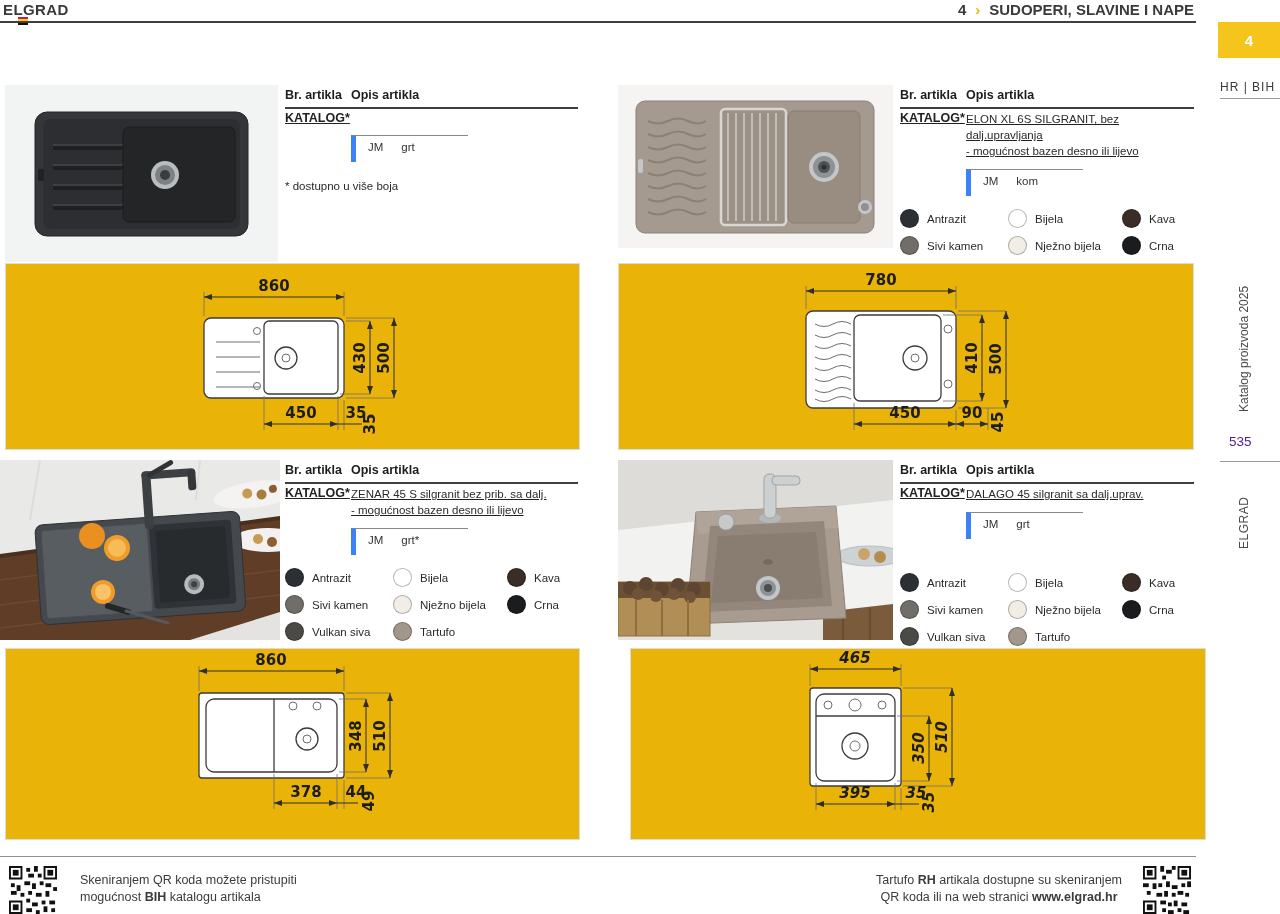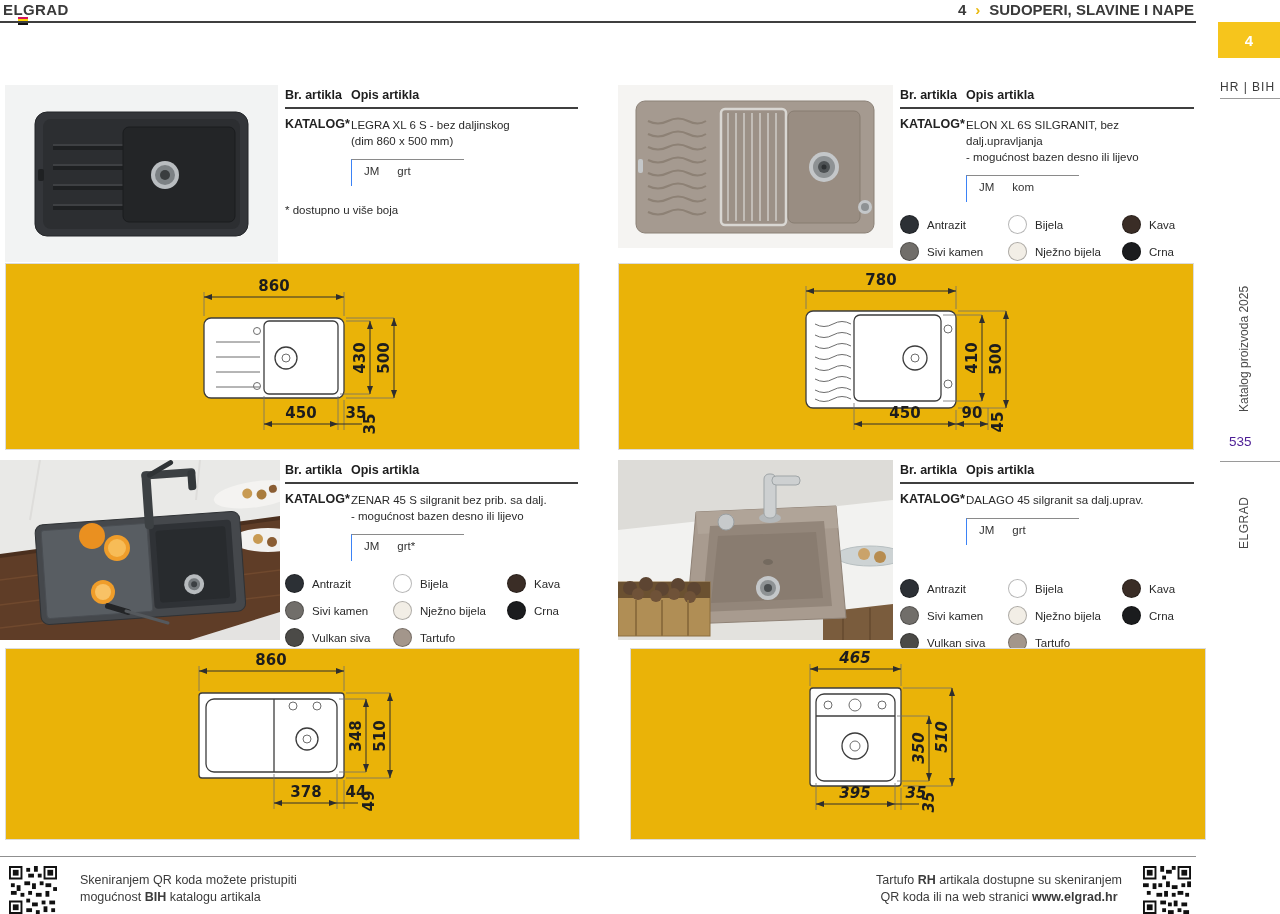"KATALOG*" .prow { margin-top: 8px -> 2px; text-decoration: none -> underline }
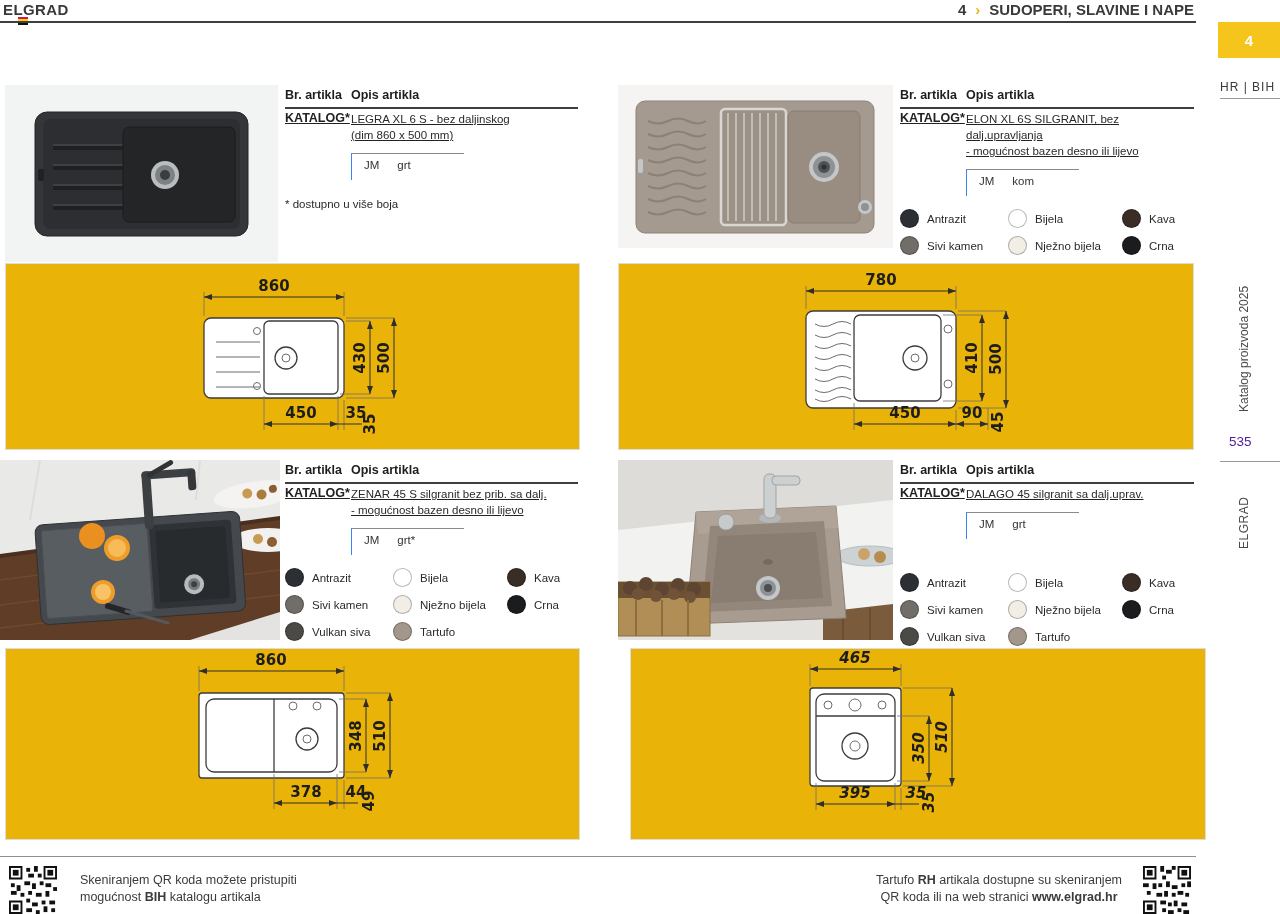"LEGRA XL 6 S -" span.desc { html: <span> <span>LEGRA XL 6 S - bez daljinskog</span><br><span>(dim 860 x 500 mm)</span> </span> -> none }
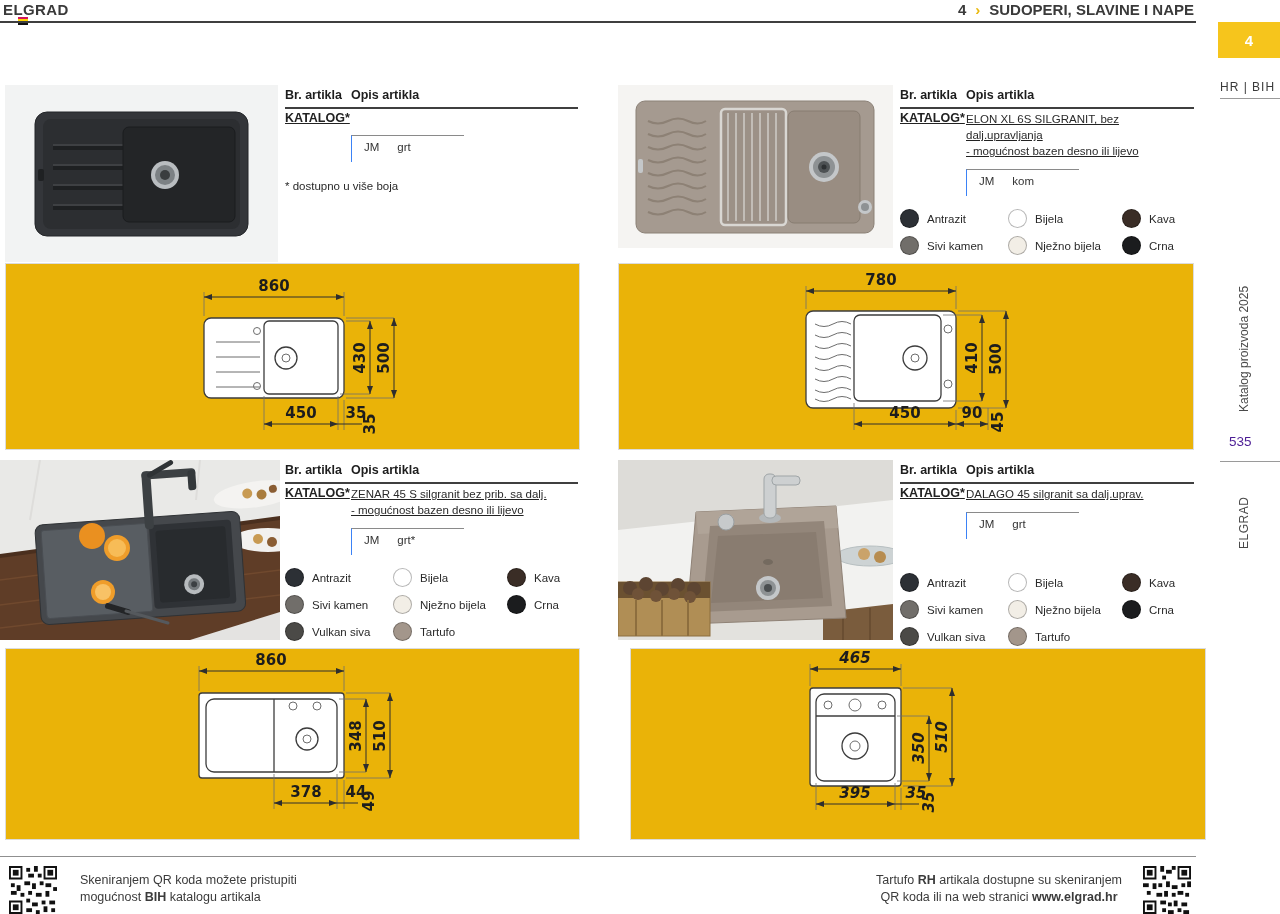"JM" .jmbox { border-left: 1px solid #3b82f6 -> 5px solid #3b82f6 }
